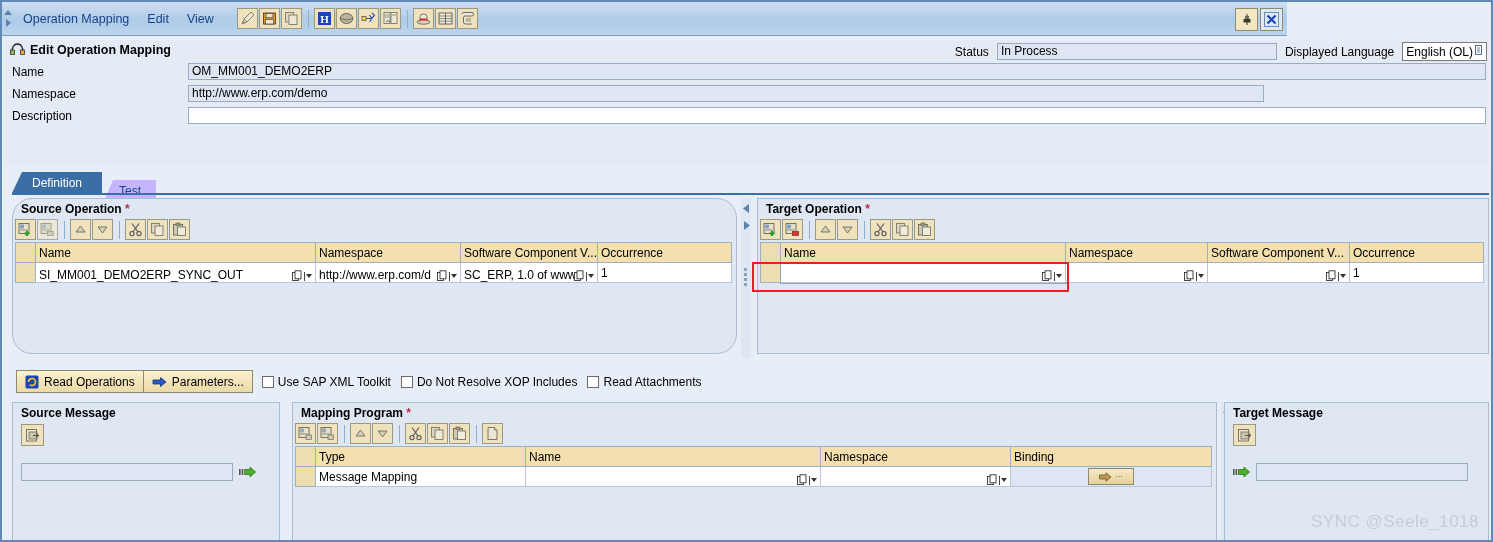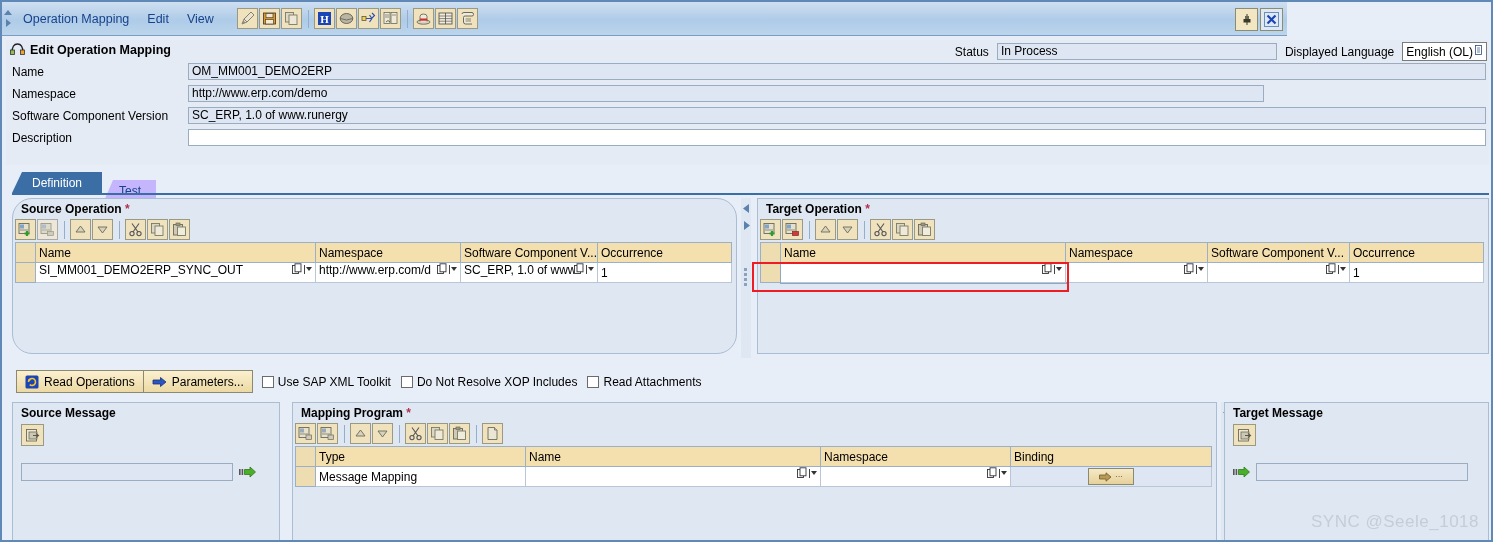"Software Component Version" div.formrow { html: <div> <div>Software Component Version</div> <div> <span>SC_ERP, 1.0 of www.runergy</span> </div> </div> -> none }
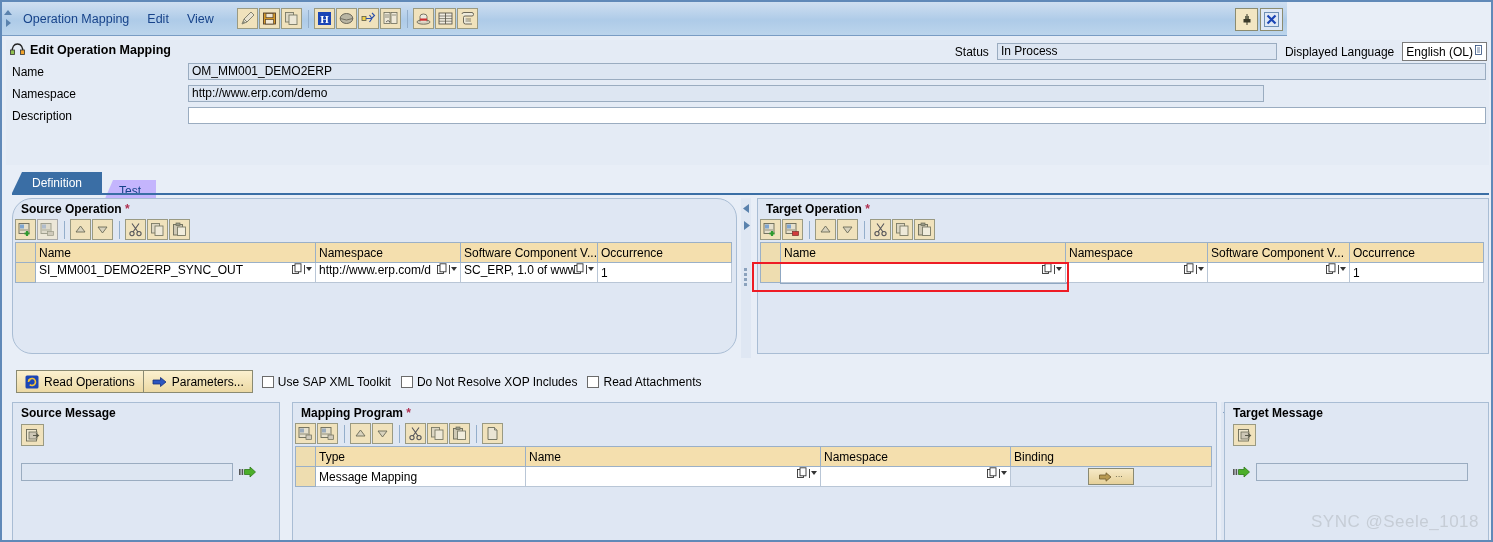"SI_MM001_DEMO2ERP_SYNC_OUT" .cellflex { align-items: flex-start -> flex-end }
